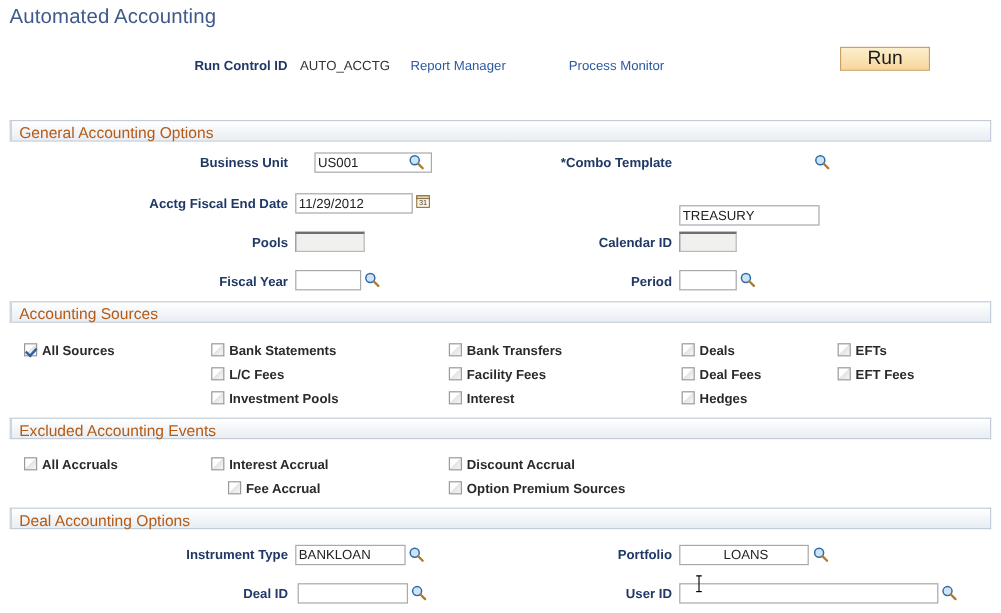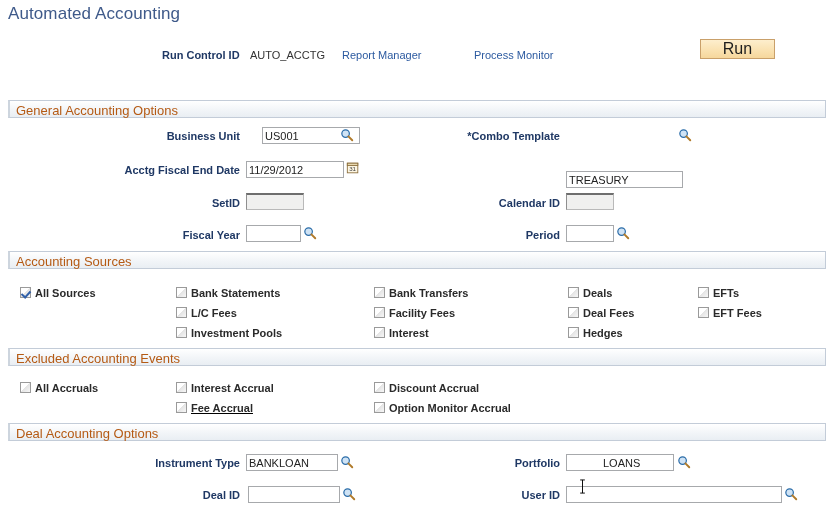"SetID" div.flabel { text: SetID -> Pools }
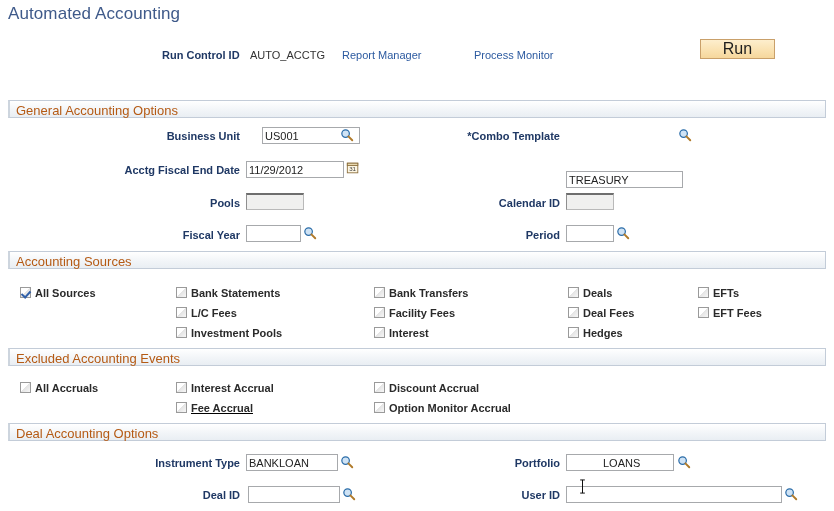"Fee Accrual" div.cb-item { left: 176px -> 190px; text-decoration: underline -> none }
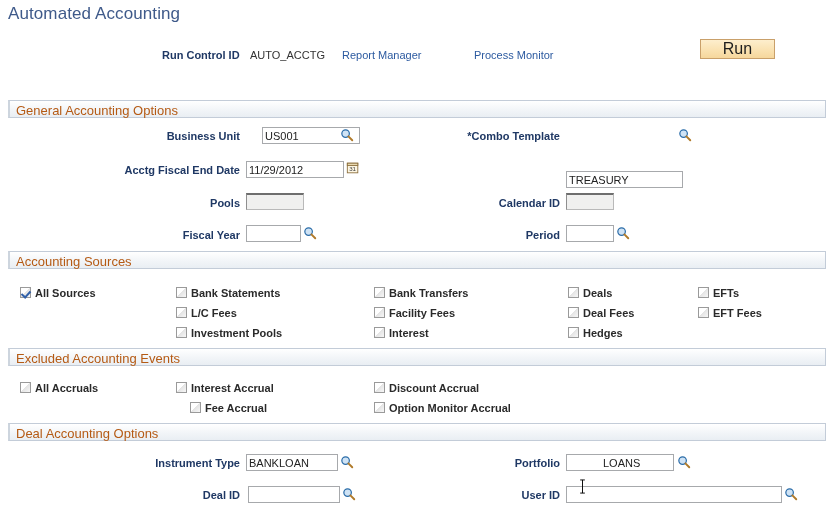"Option Monitor Accrual" span.cb-label { text: Monitor Accrual -> Premium Sources }
